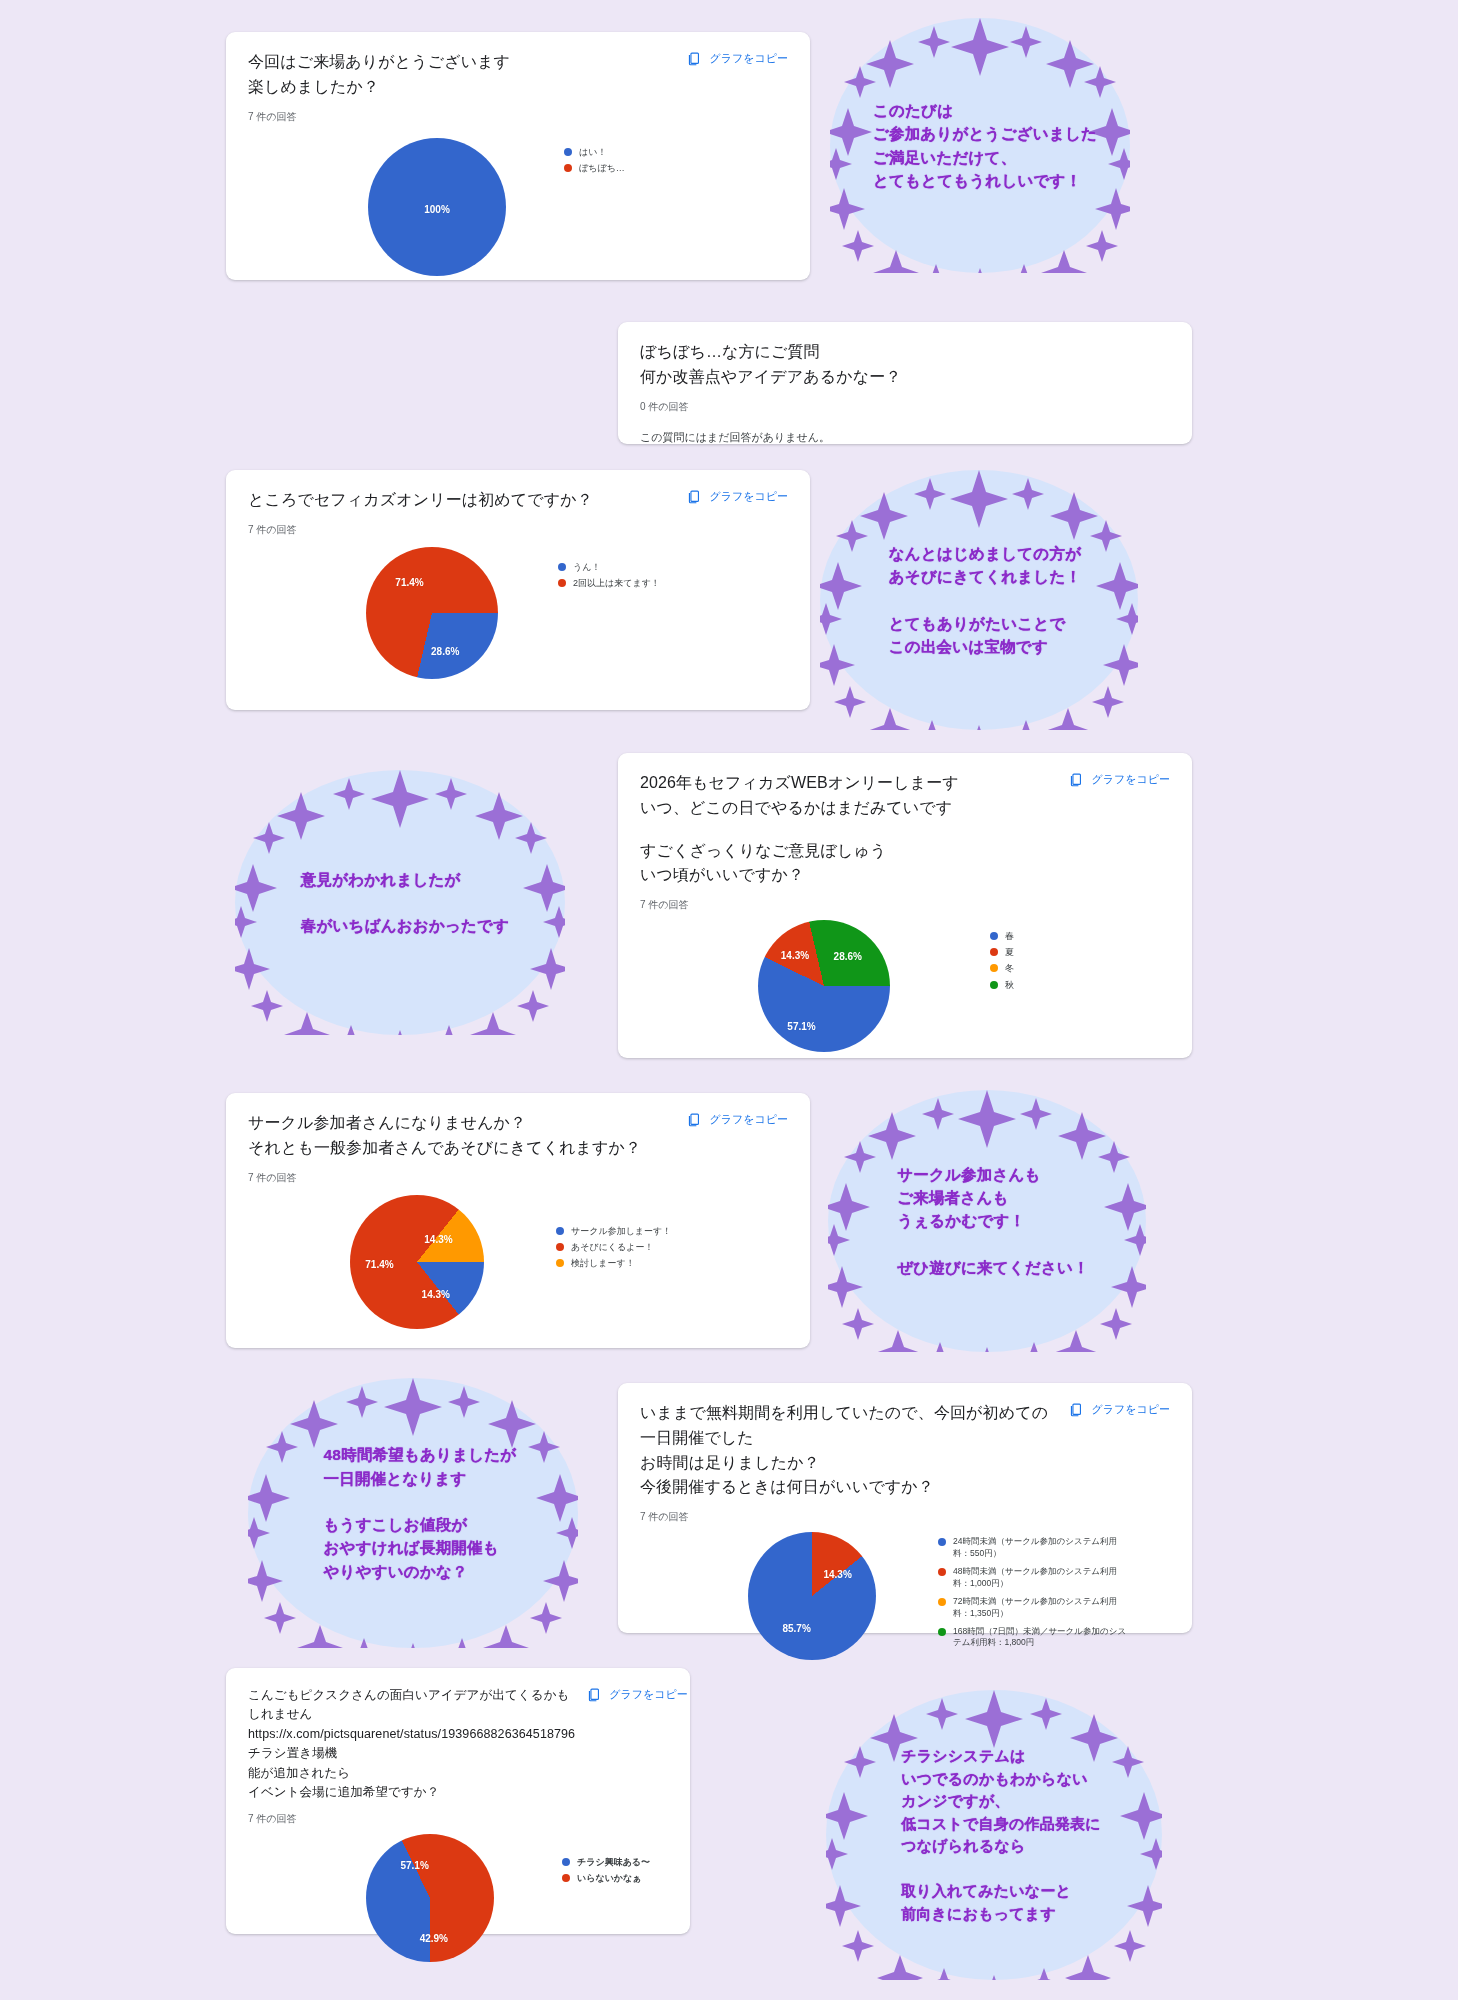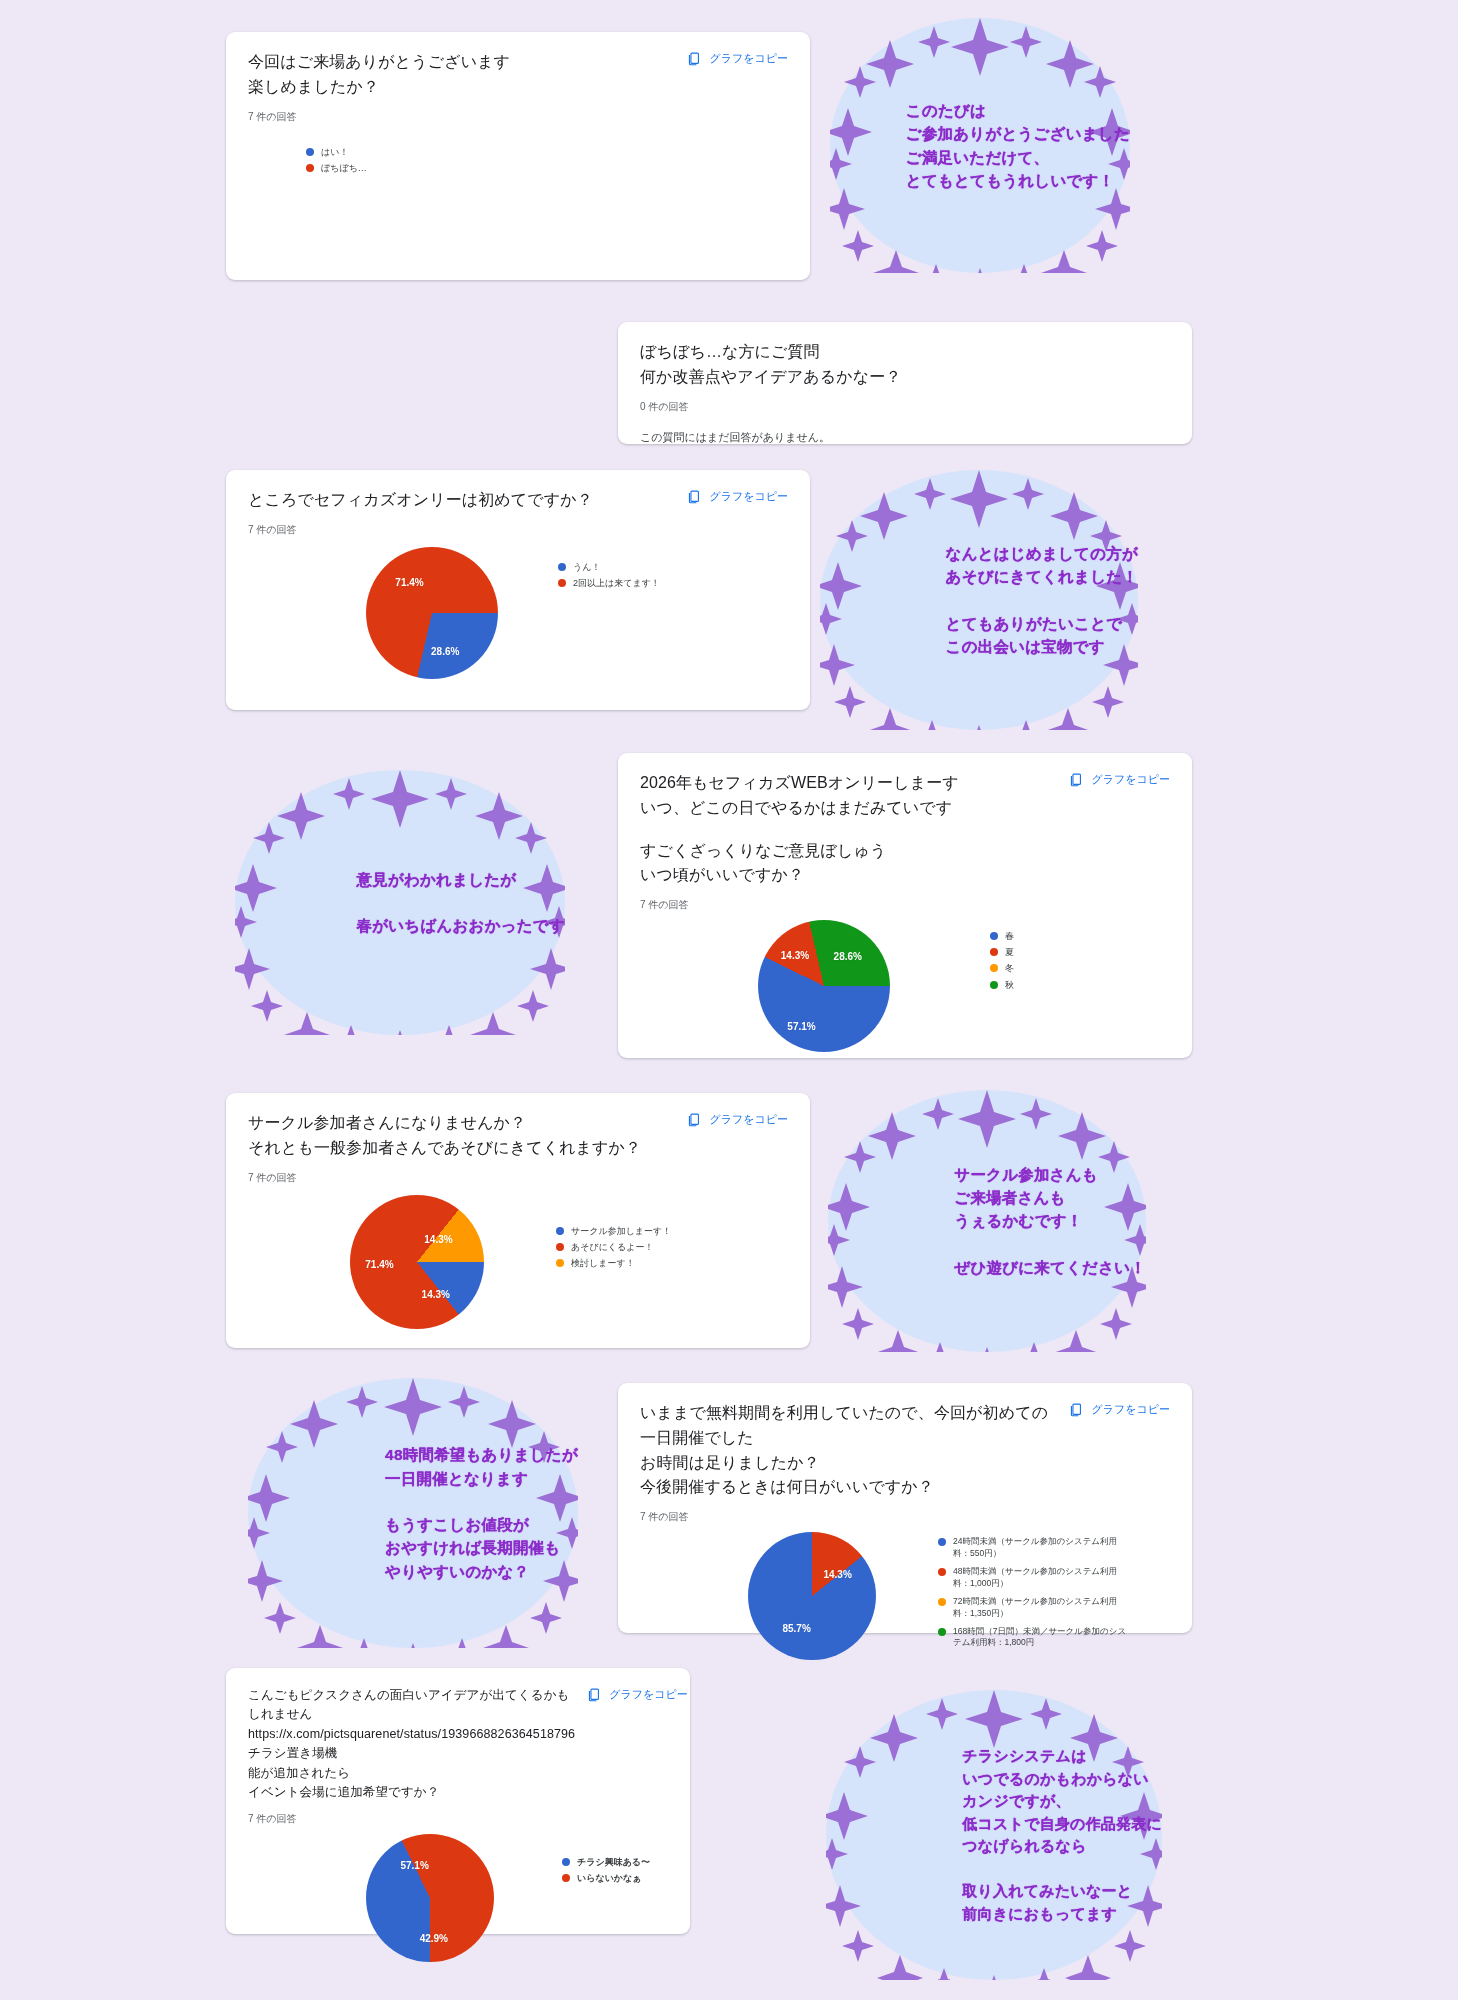"このたびは" .bubble { justify-content: flex-end -> center }
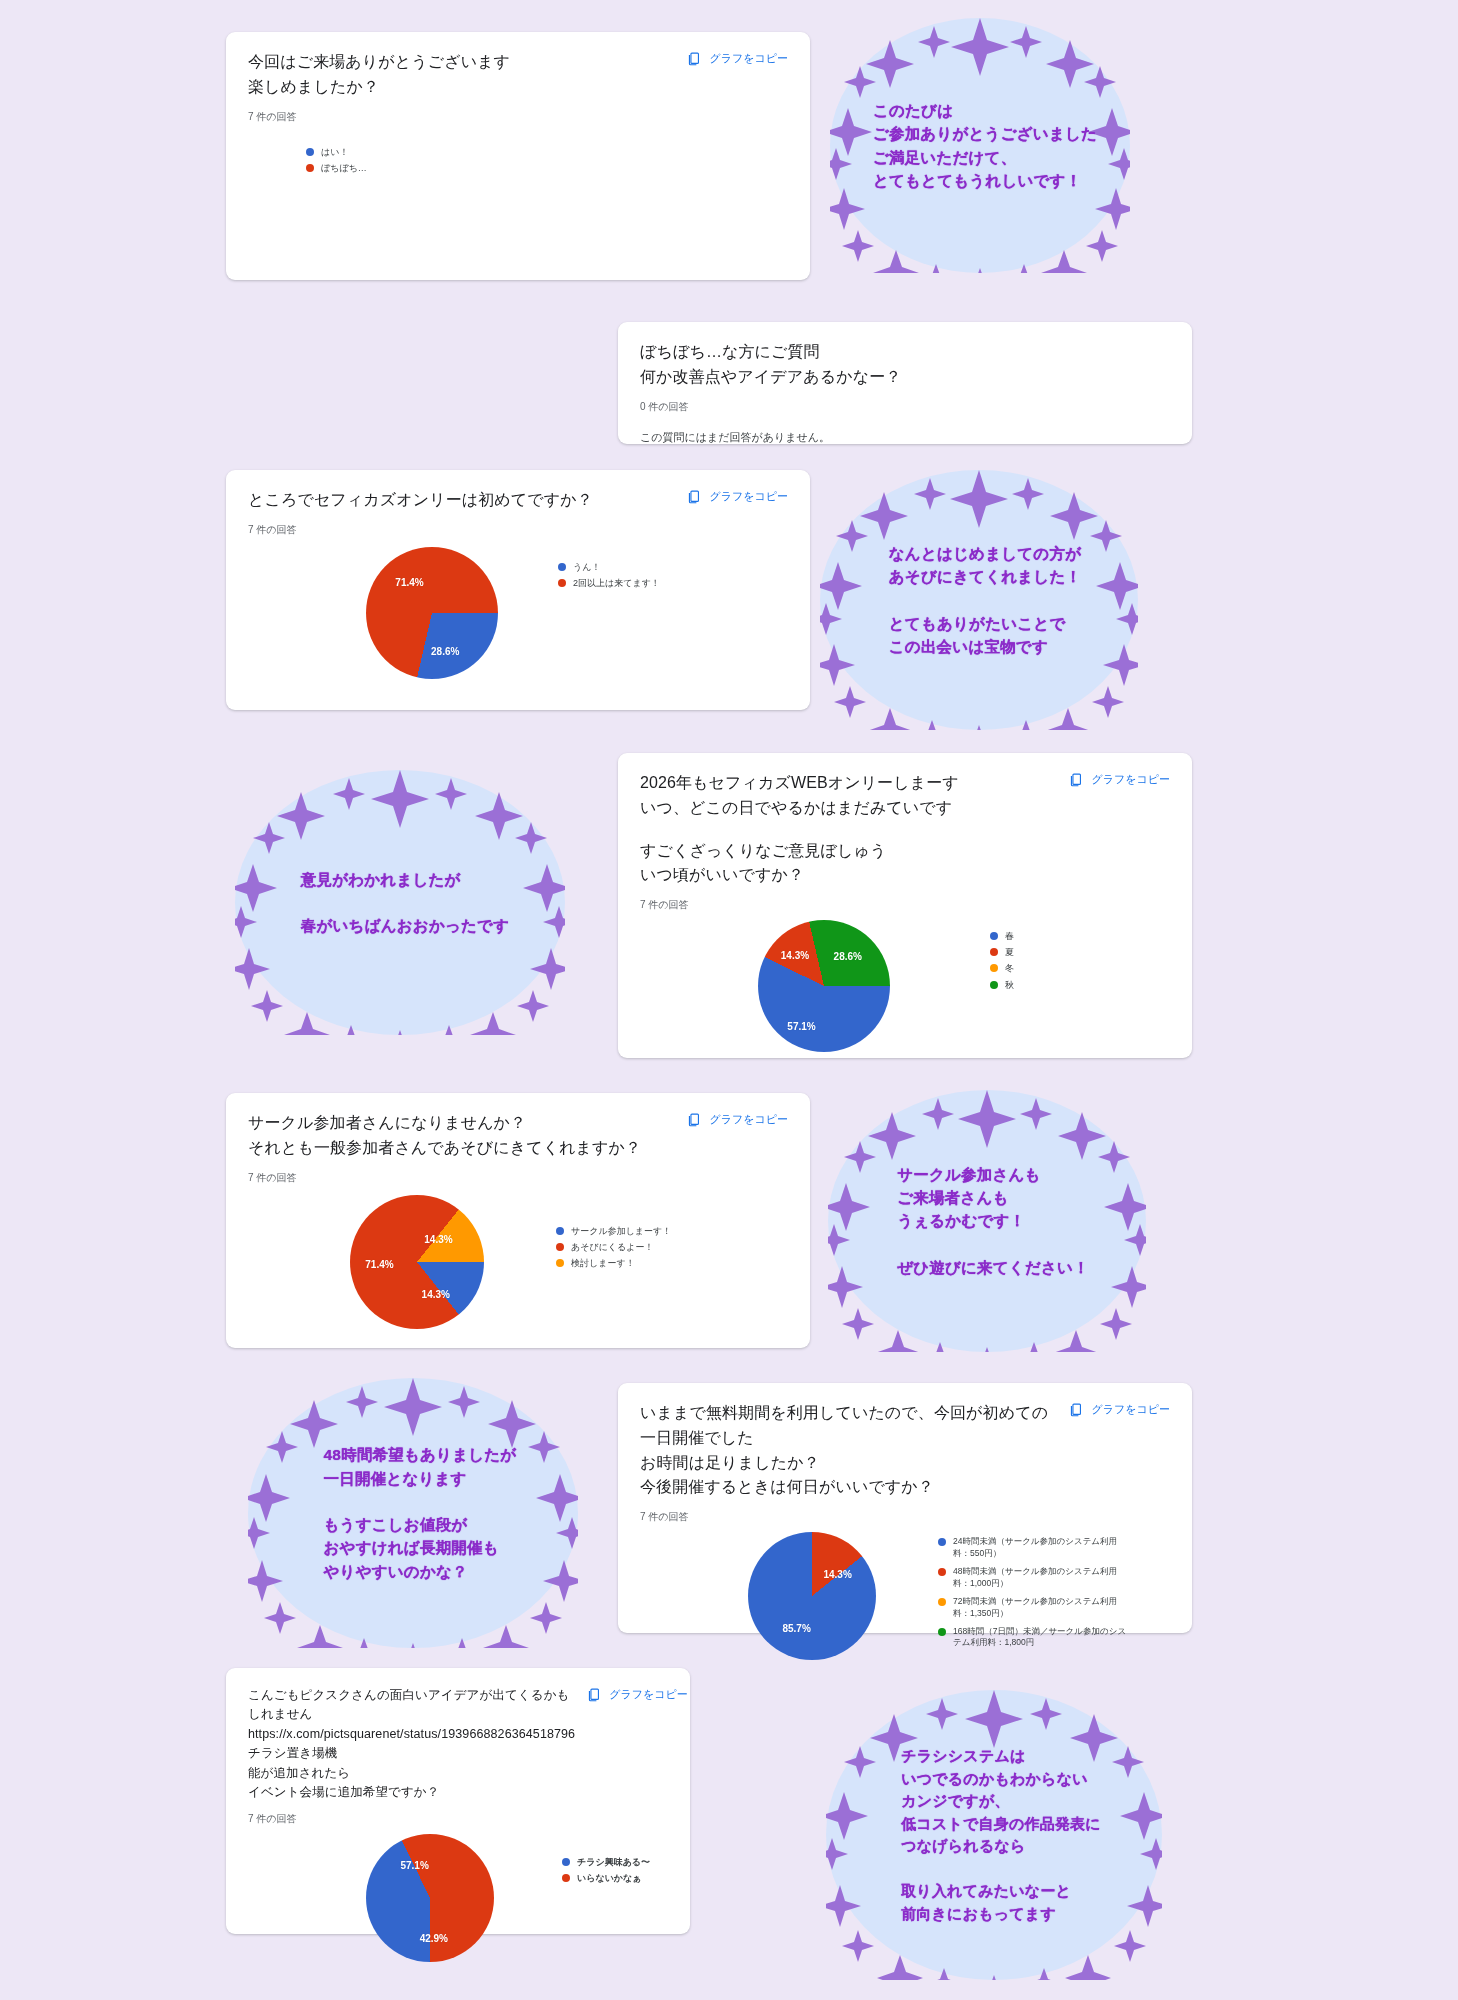"100%" div.pie-wrap { html: none -> <div> <div> <div>100%</div> </div> </div> }
